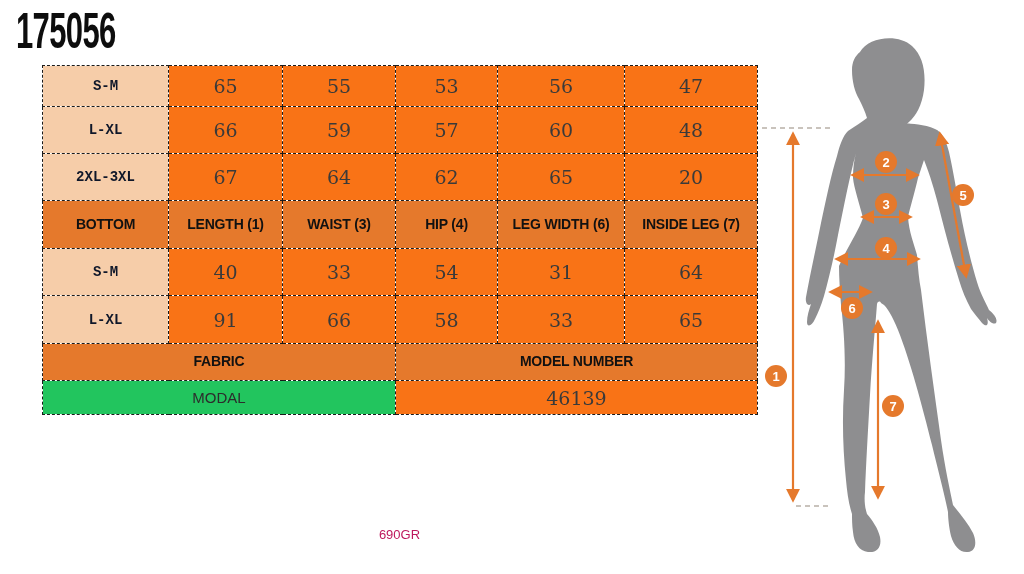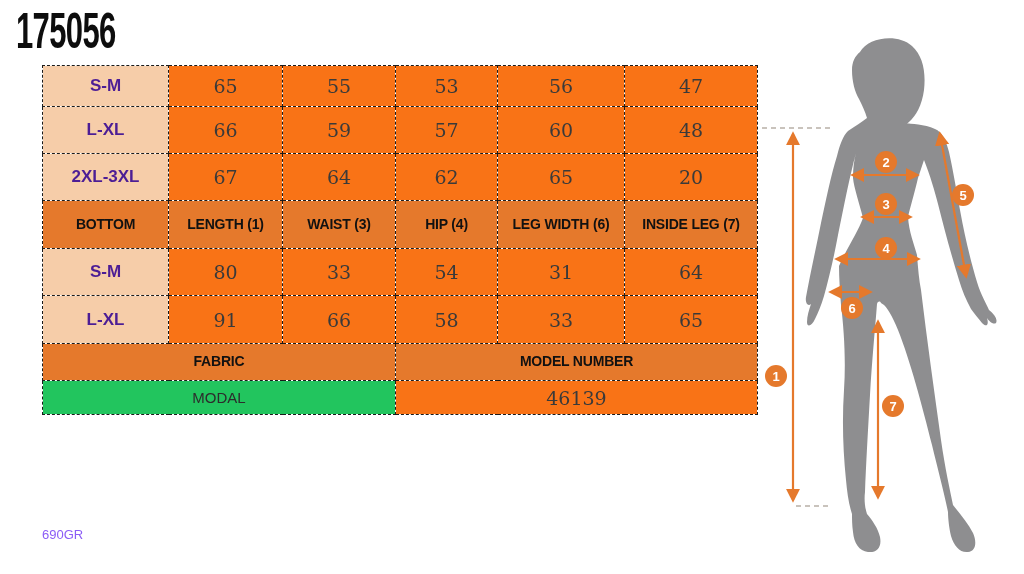"S-M" .lbl { color: #4c1d95 -> #0f172a; font-family: none -> Liberation Mono, monospace; font-size: 17px -> 14px }
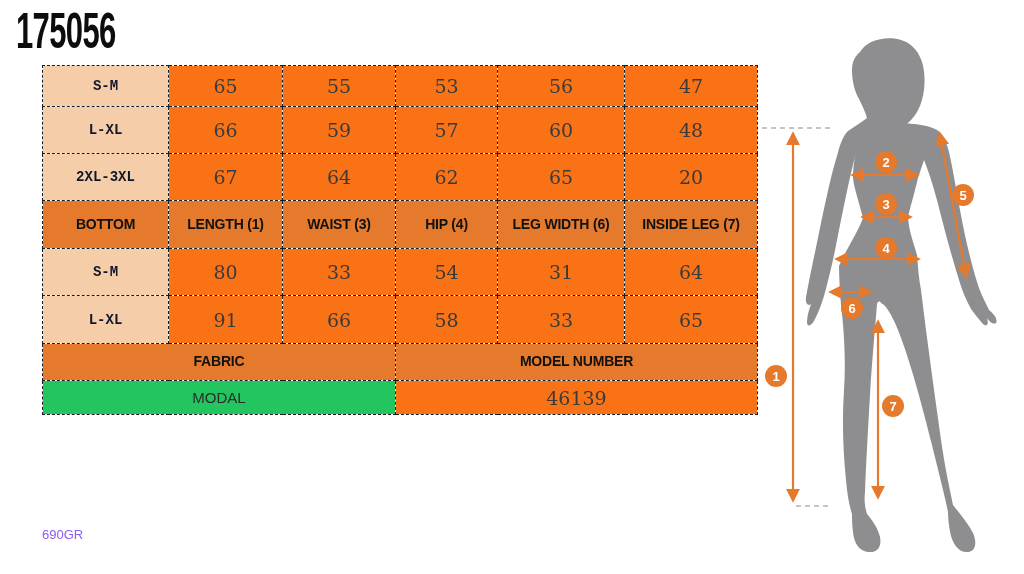"80" td.num { text: 80 -> 40 }
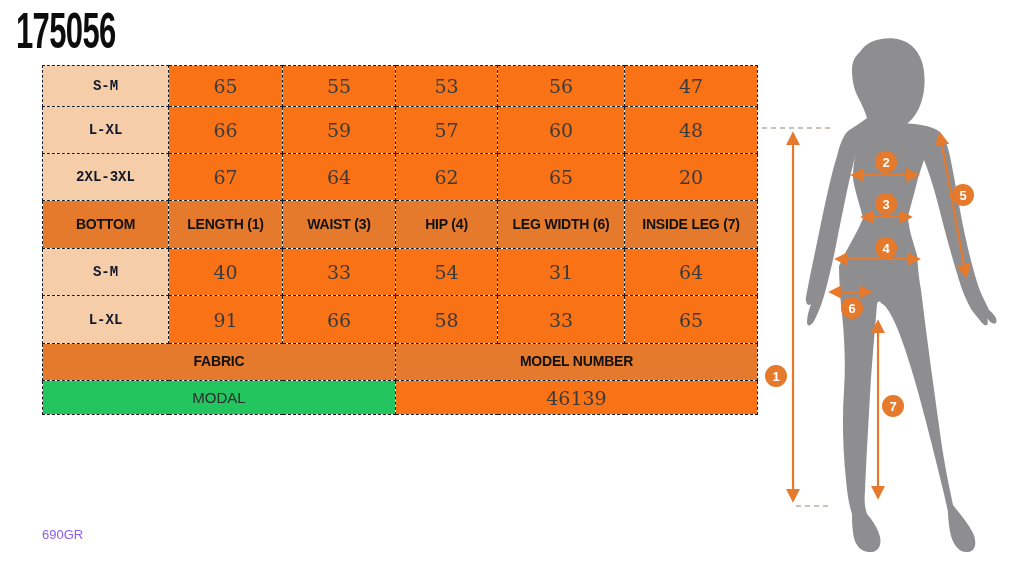"690GR" #footnote { color: #8b5cf6 -> #be185d; text-align: left -> center }
